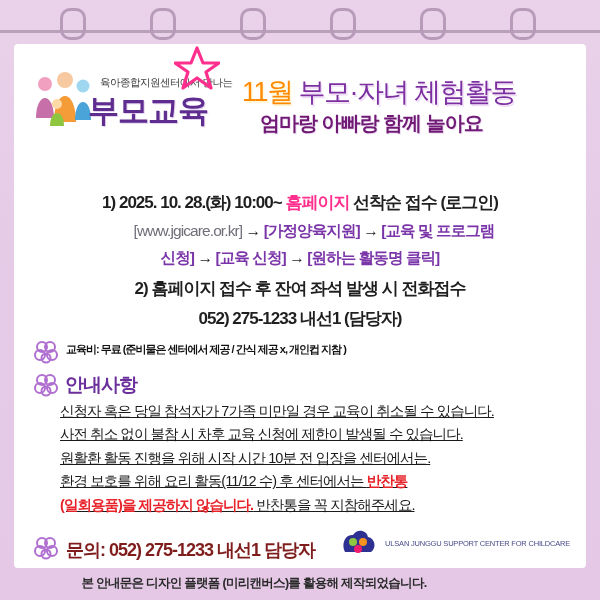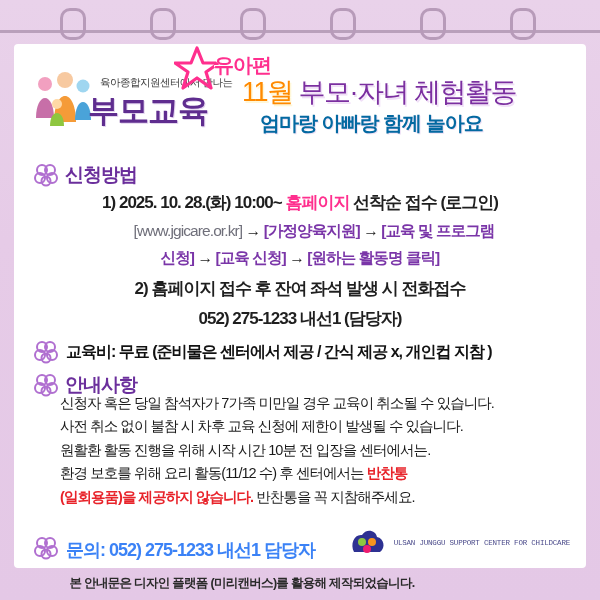"유아편" div.badge-youa { html: <div>유아편</div> -> none }
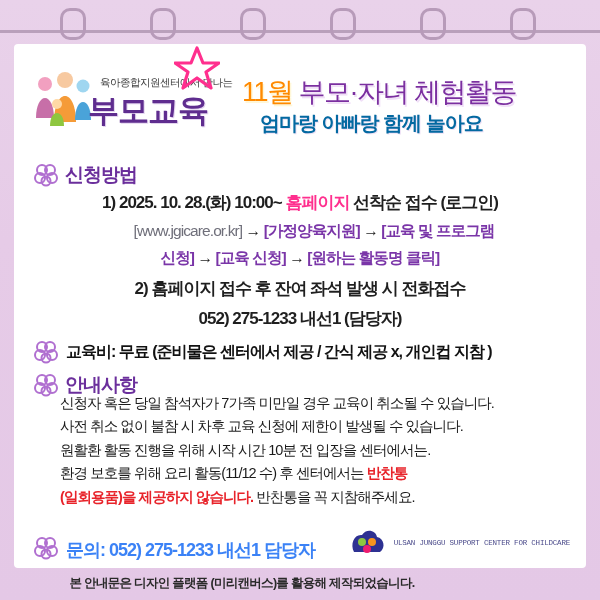"엄마랑 아빠랑 함께 놀아요" .title-sub { color: #0369a1 -> #701a75 }
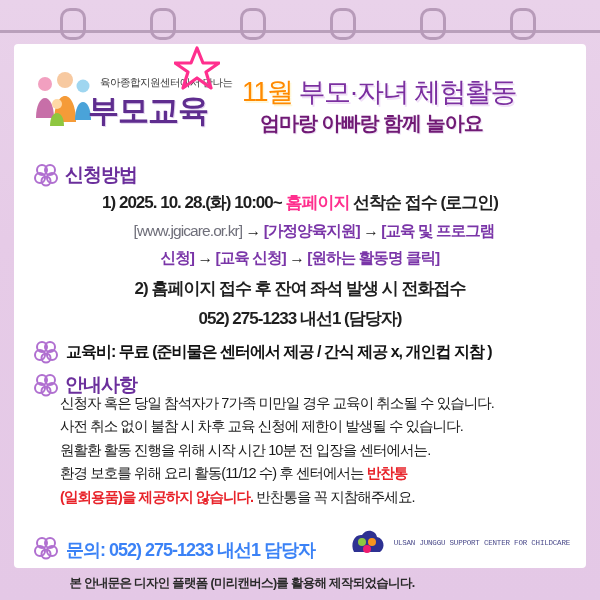"신청방법" div.section-head { html: <div> <svg> <circle></circle> <circle></circle> <circle></circle> <circle></circle> <circle></circle> </svg> <span>신청방법</span> </div> -> none }
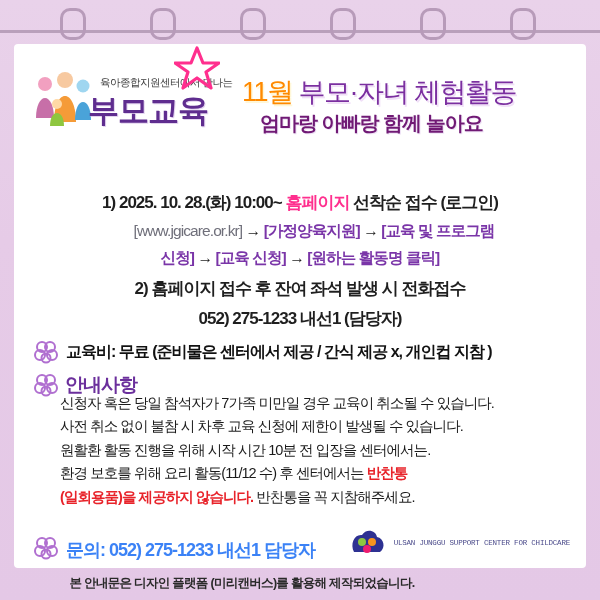"교육비: 무료 (준비물은 센터에서 제공" .fee-line { font-size: 16px -> 11px }
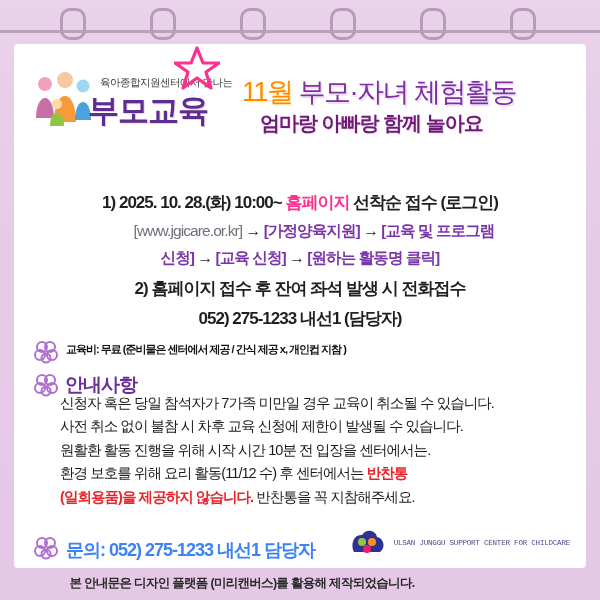"신청자 혹은 당일 참석자가 7가족" .notice-body { text-decoration: none -> underline; top: 348px -> 356px }
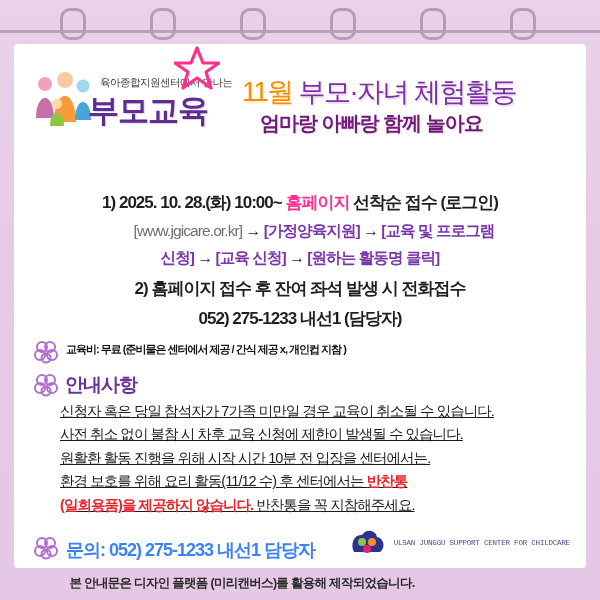"문의: 052) 275-1233 내선1 담당자" .contact-line { color: #3b82f6 -> #7f1d1d }
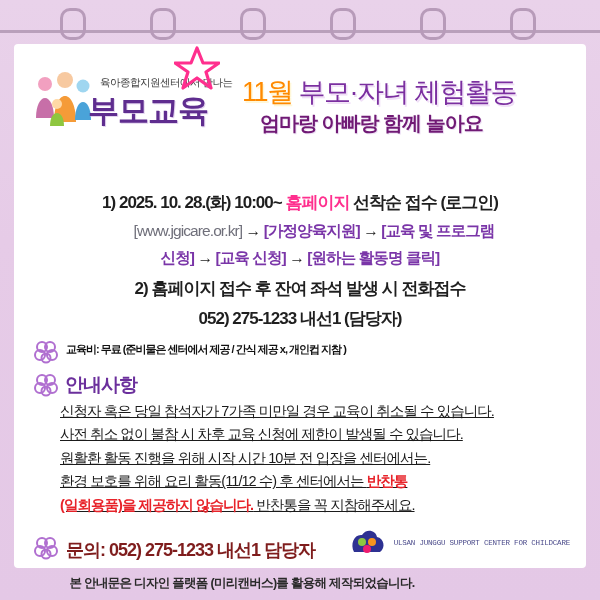"ULSAN JUNGGU SUPPORT CENTER FOR" .org-text-en { font-family: Liberation Mono, monospace -> none }
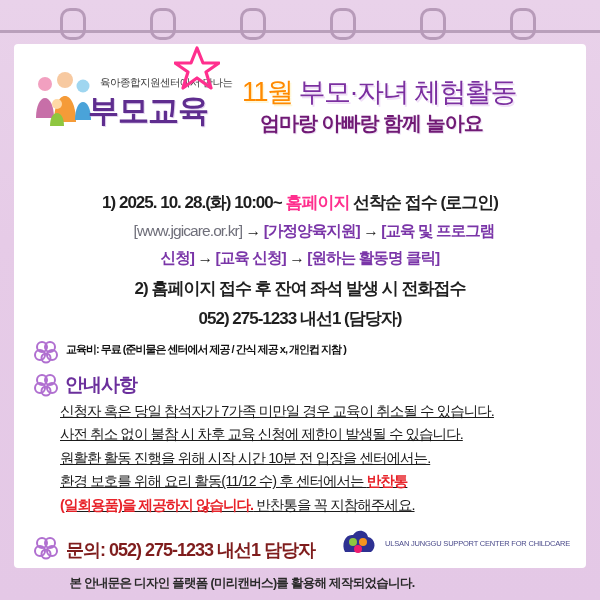"본 안내문은 디자인 플랫폼 (미리캔버스)를" .footer { left: 0 -> 12px }
